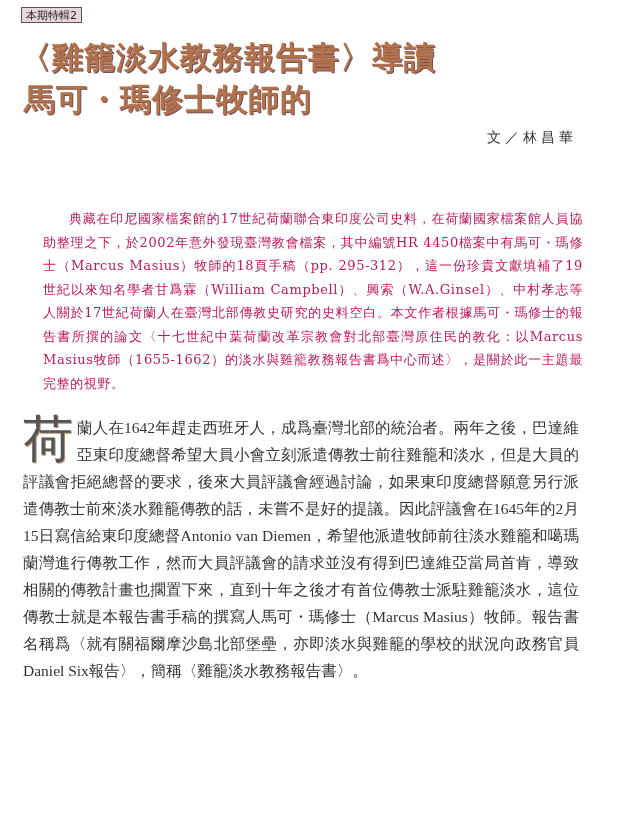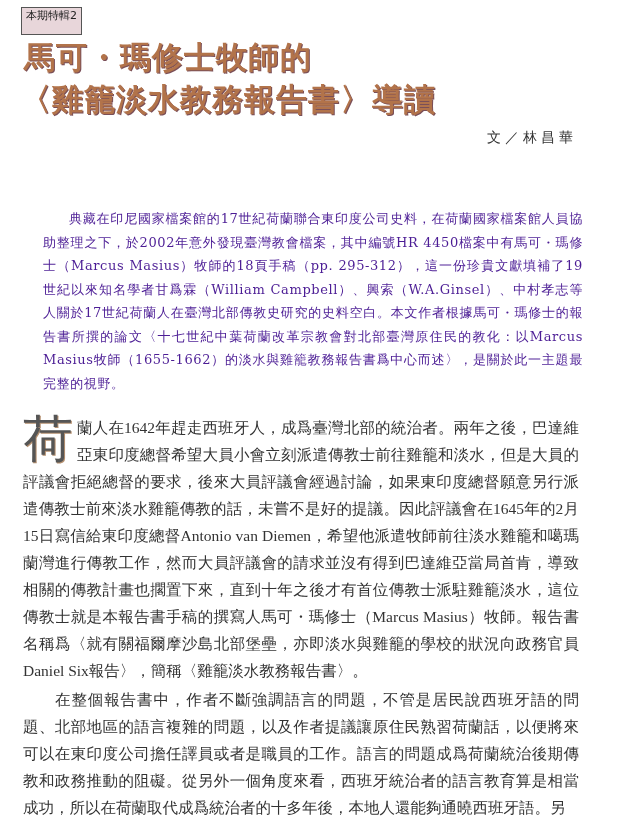"本期特輯2" .tag { height: 28px -> 16px }
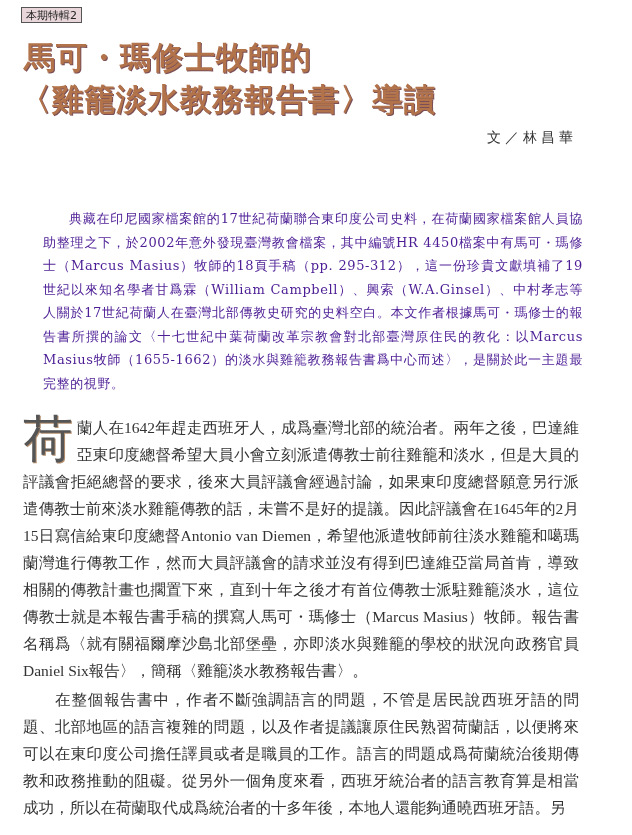"馬可・瑪修士牧師的" span.line { order: before "〈雞籠淡水教務報告書〉導讀" -> after "〈雞籠淡水教務報告書〉導讀" }
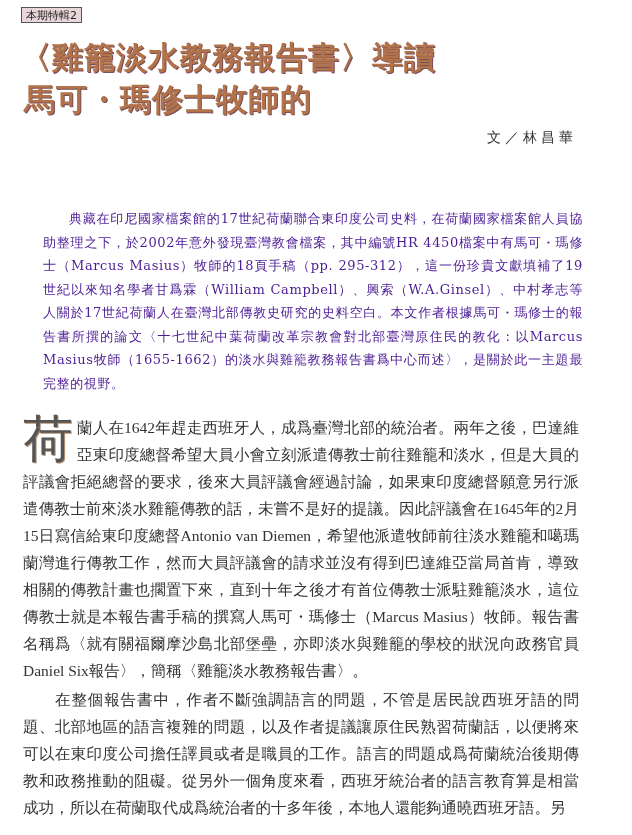"典藏在印尼國家檔案館的17世紀荷蘭聯合東印度公司史料，在荷蘭國家檔案館人員協助整" .abstract { color: #4c1d95 -> #be185d }
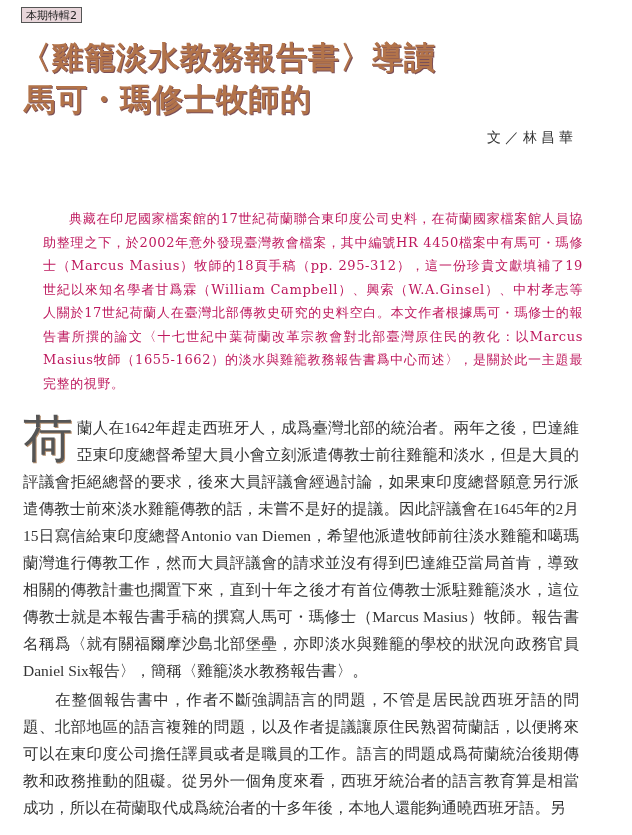"在整個報告書中，作者不斷強調語言的問題，不管是居民說西班牙語的問題、北部地區的語" p.indent { html: <p>在整個報告書中，作者不斷強調語言的問題，不管是居民說西班牙語的問題、北部地區的語言複雜的問題，以及作者提議讓原住民熟習荷蘭話，以便將來可以在東印度公司擔任譯員或者是職員的工作。語言的問題成爲荷蘭統治後期傳教和政務推動的阻礙。從另外一個角度來看，西班牙統治者的語言教育算是相當成功，所以在荷蘭取代成爲統治者的十多年後，本地人還能夠通曉西班牙語。另</p> -> none }
